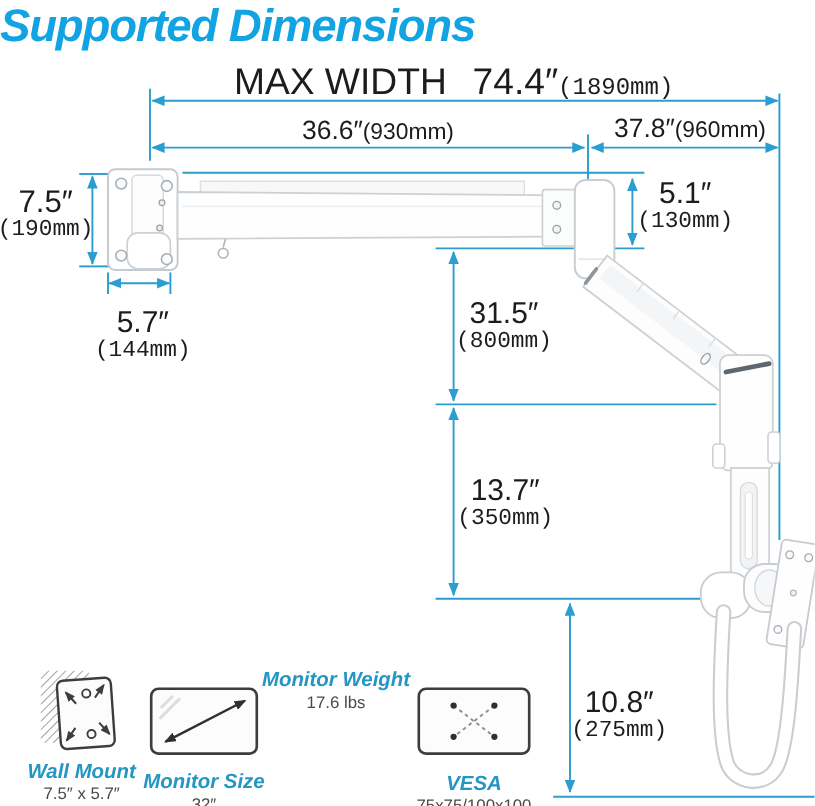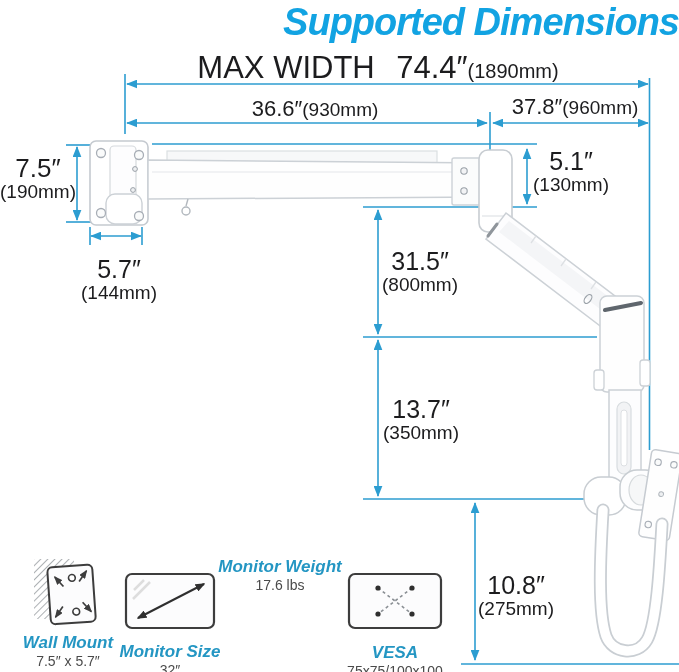"Supported Dimensions" .title { text-align: right -> left }
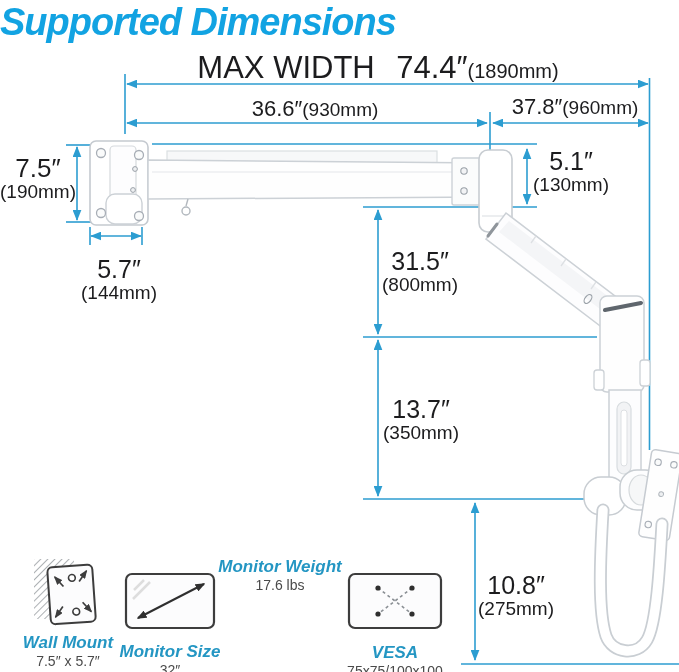"(1890mm)" .dimtext .mm { font-family: none -> Liberation Mono, monospace }
